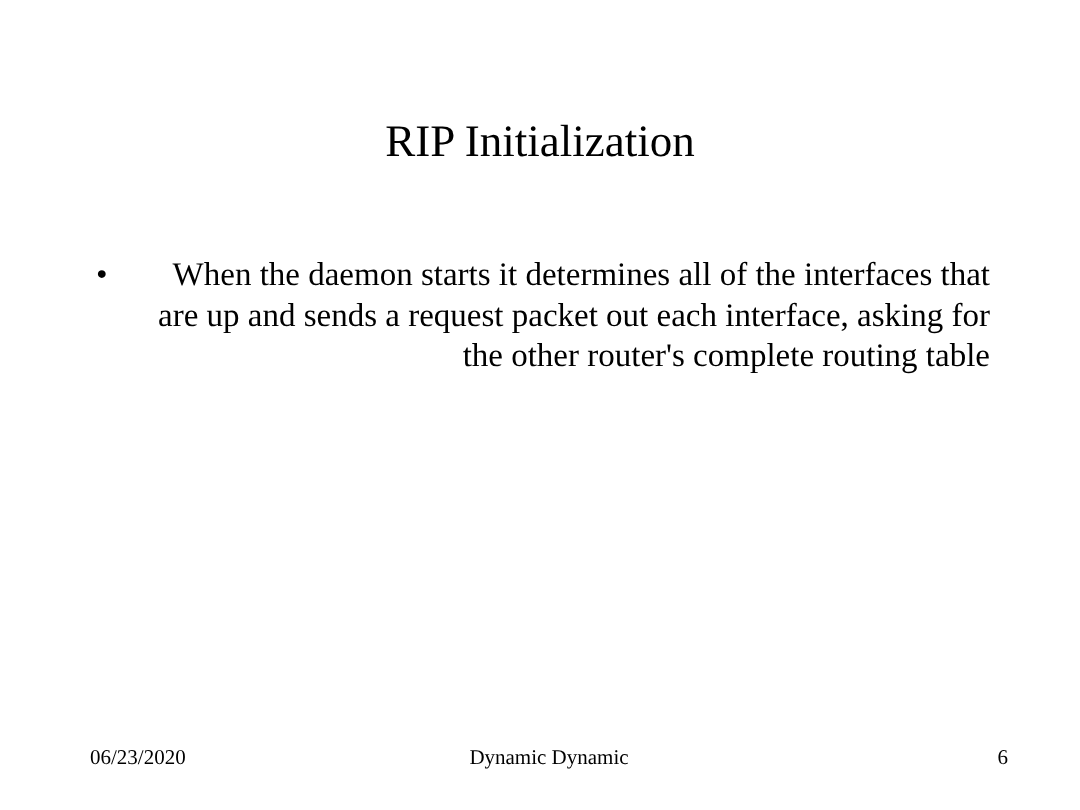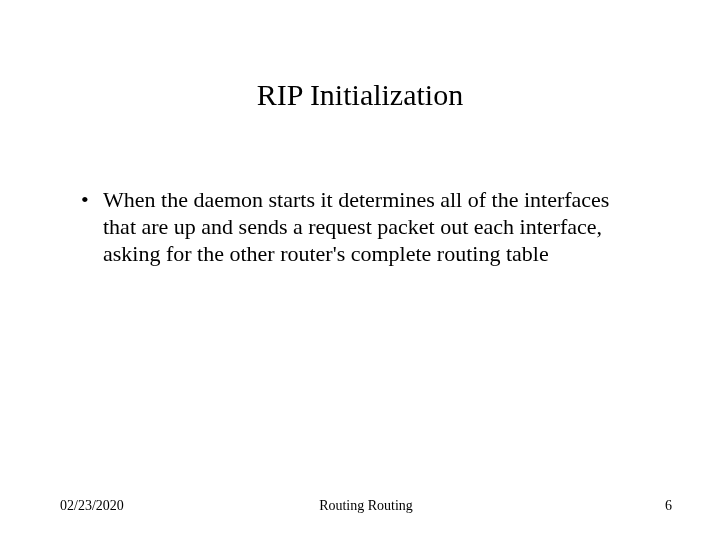"When the daemon starts it" .body ul { margin: 17px -> 0; text-align: none -> right }
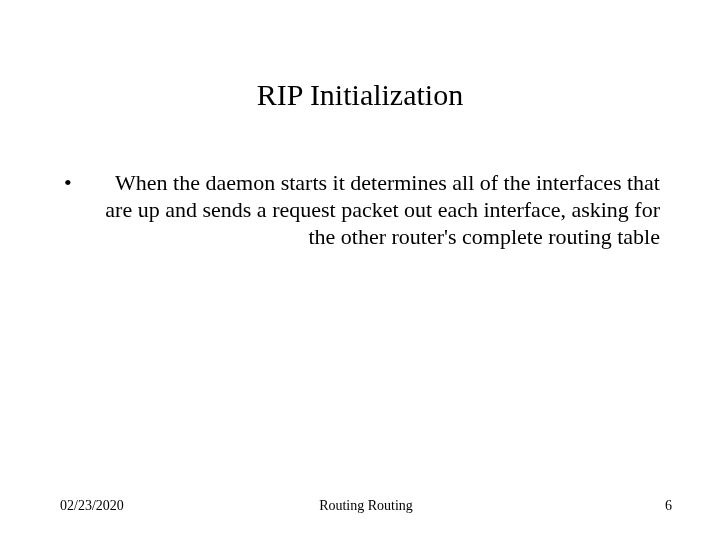"02/23/2020" span.left { text: 02/23/2020 -> 06/23/2020 }
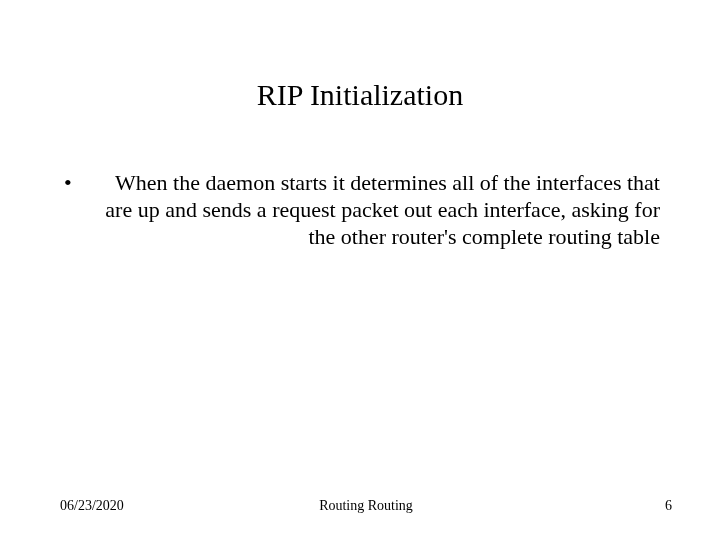"Routing Routing" span.center { text: Routing Routing -> Dynamic Dynamic }
